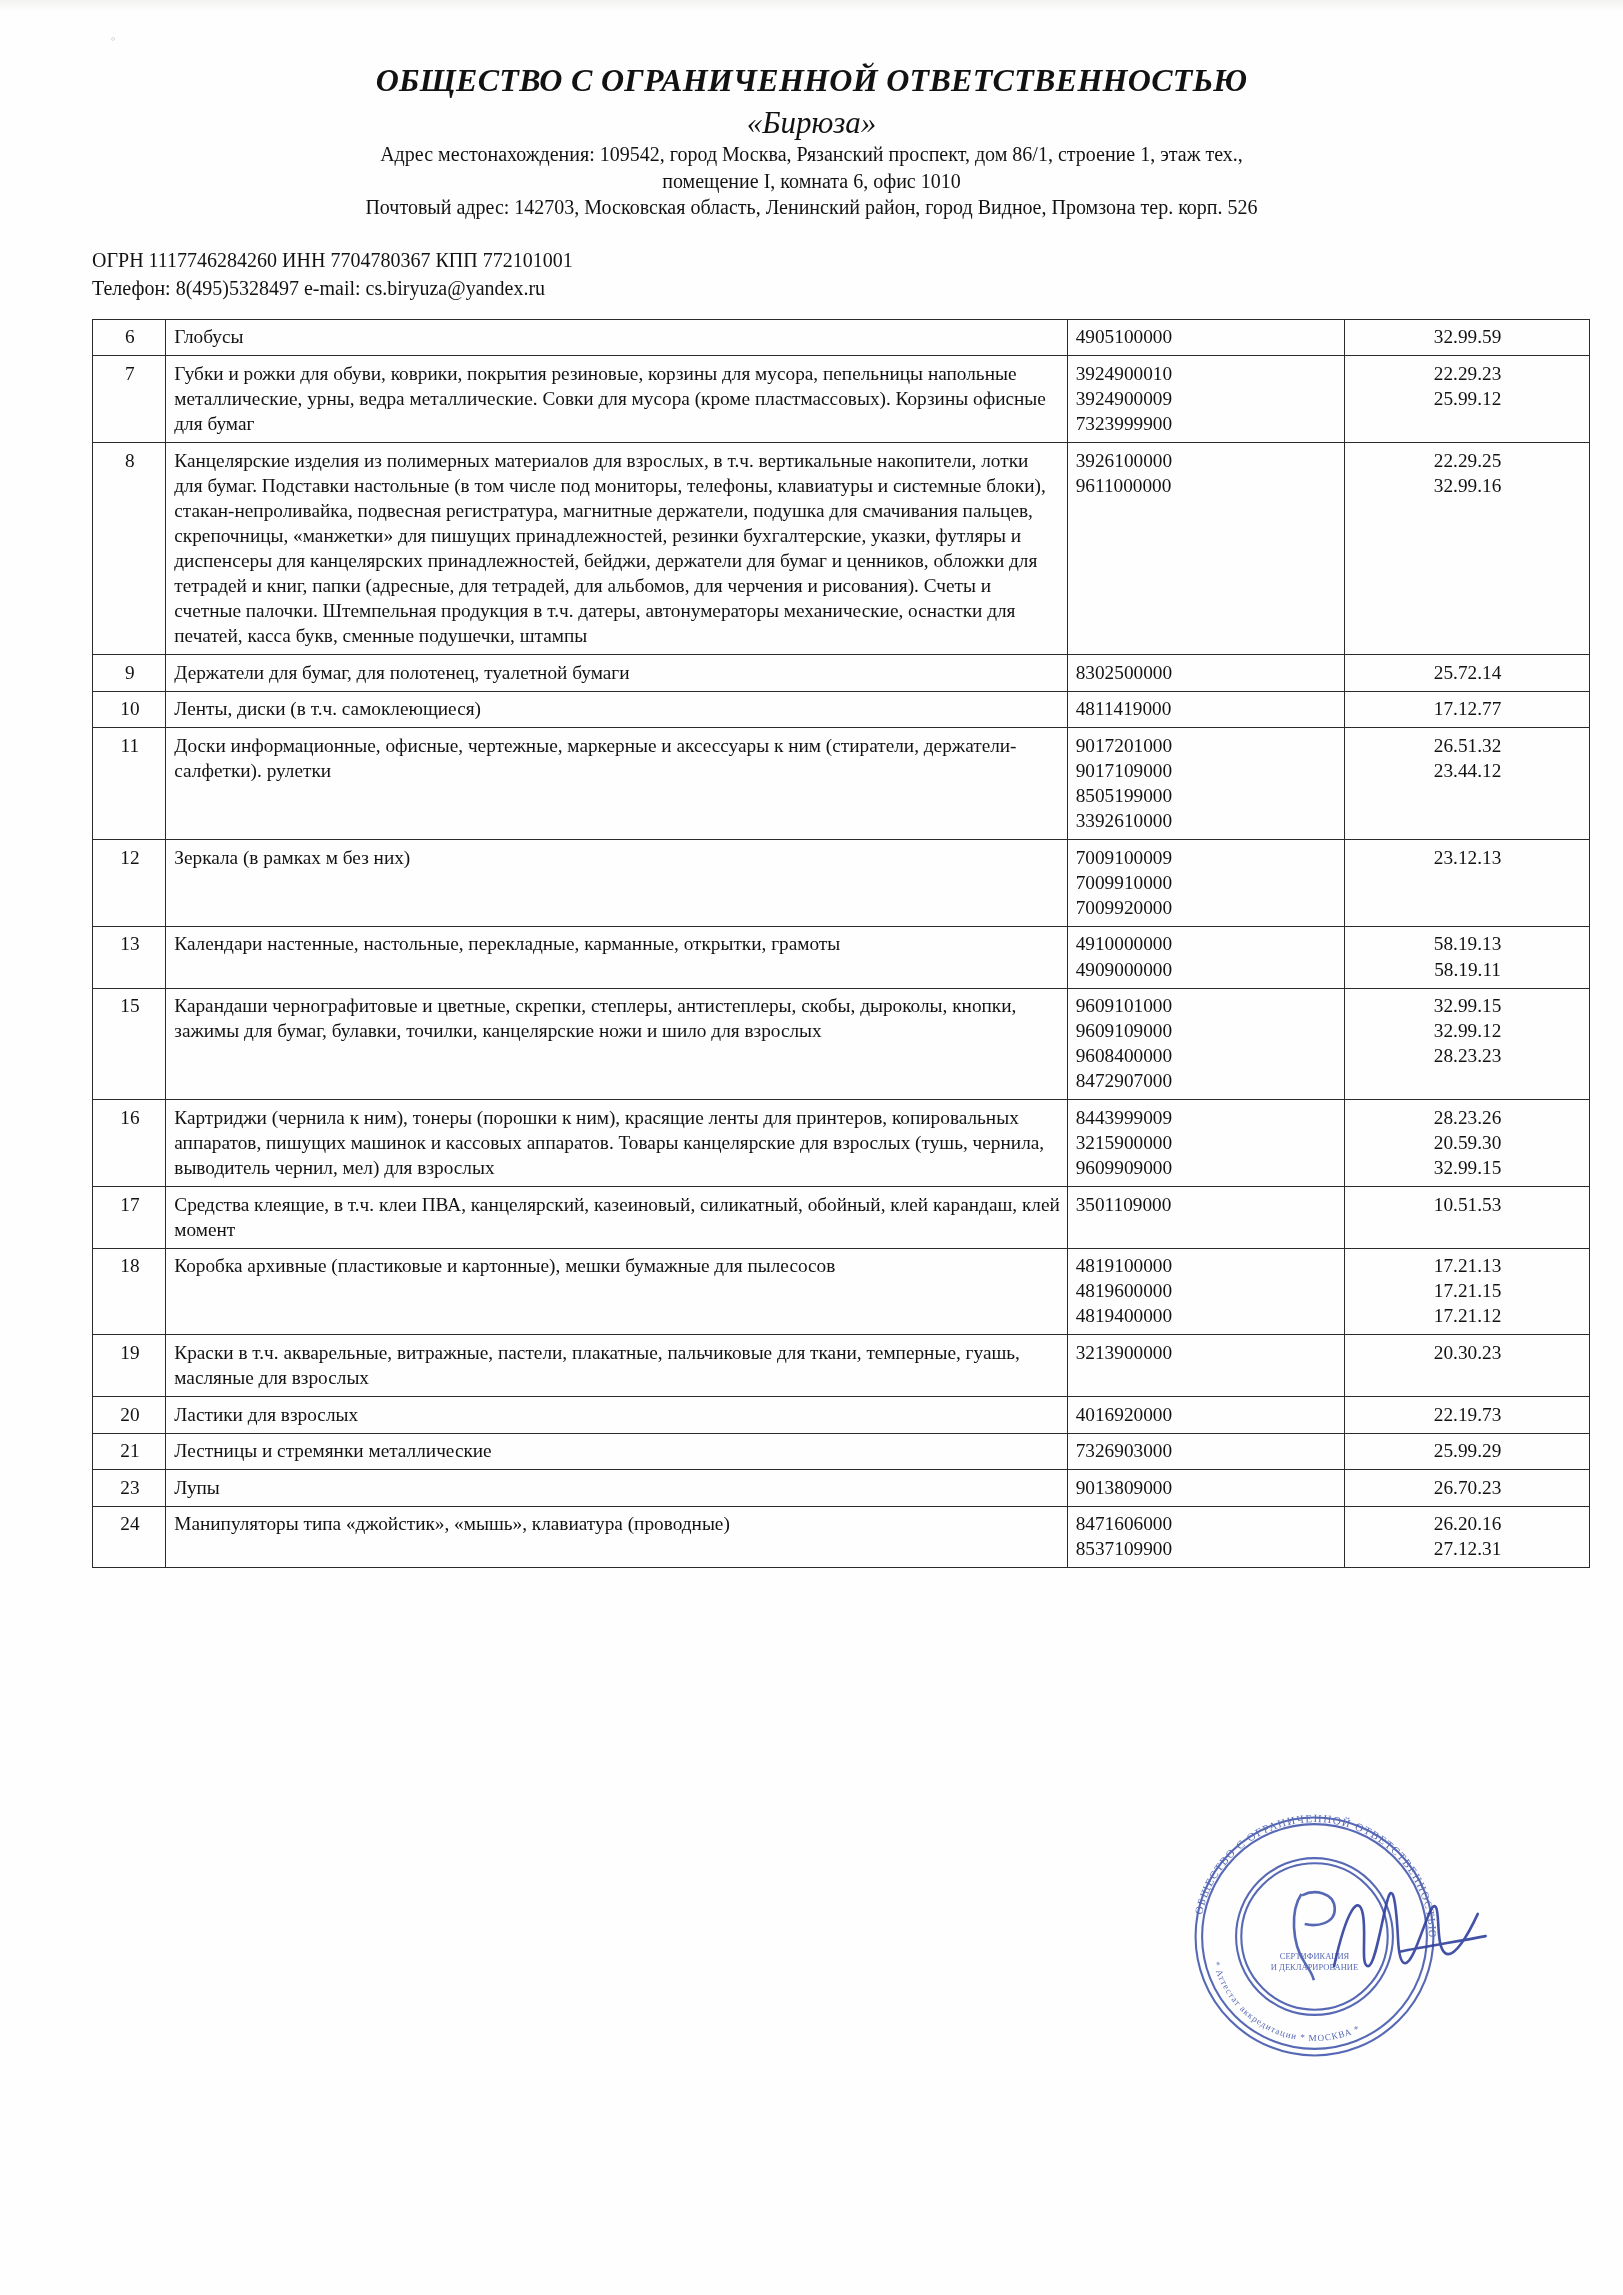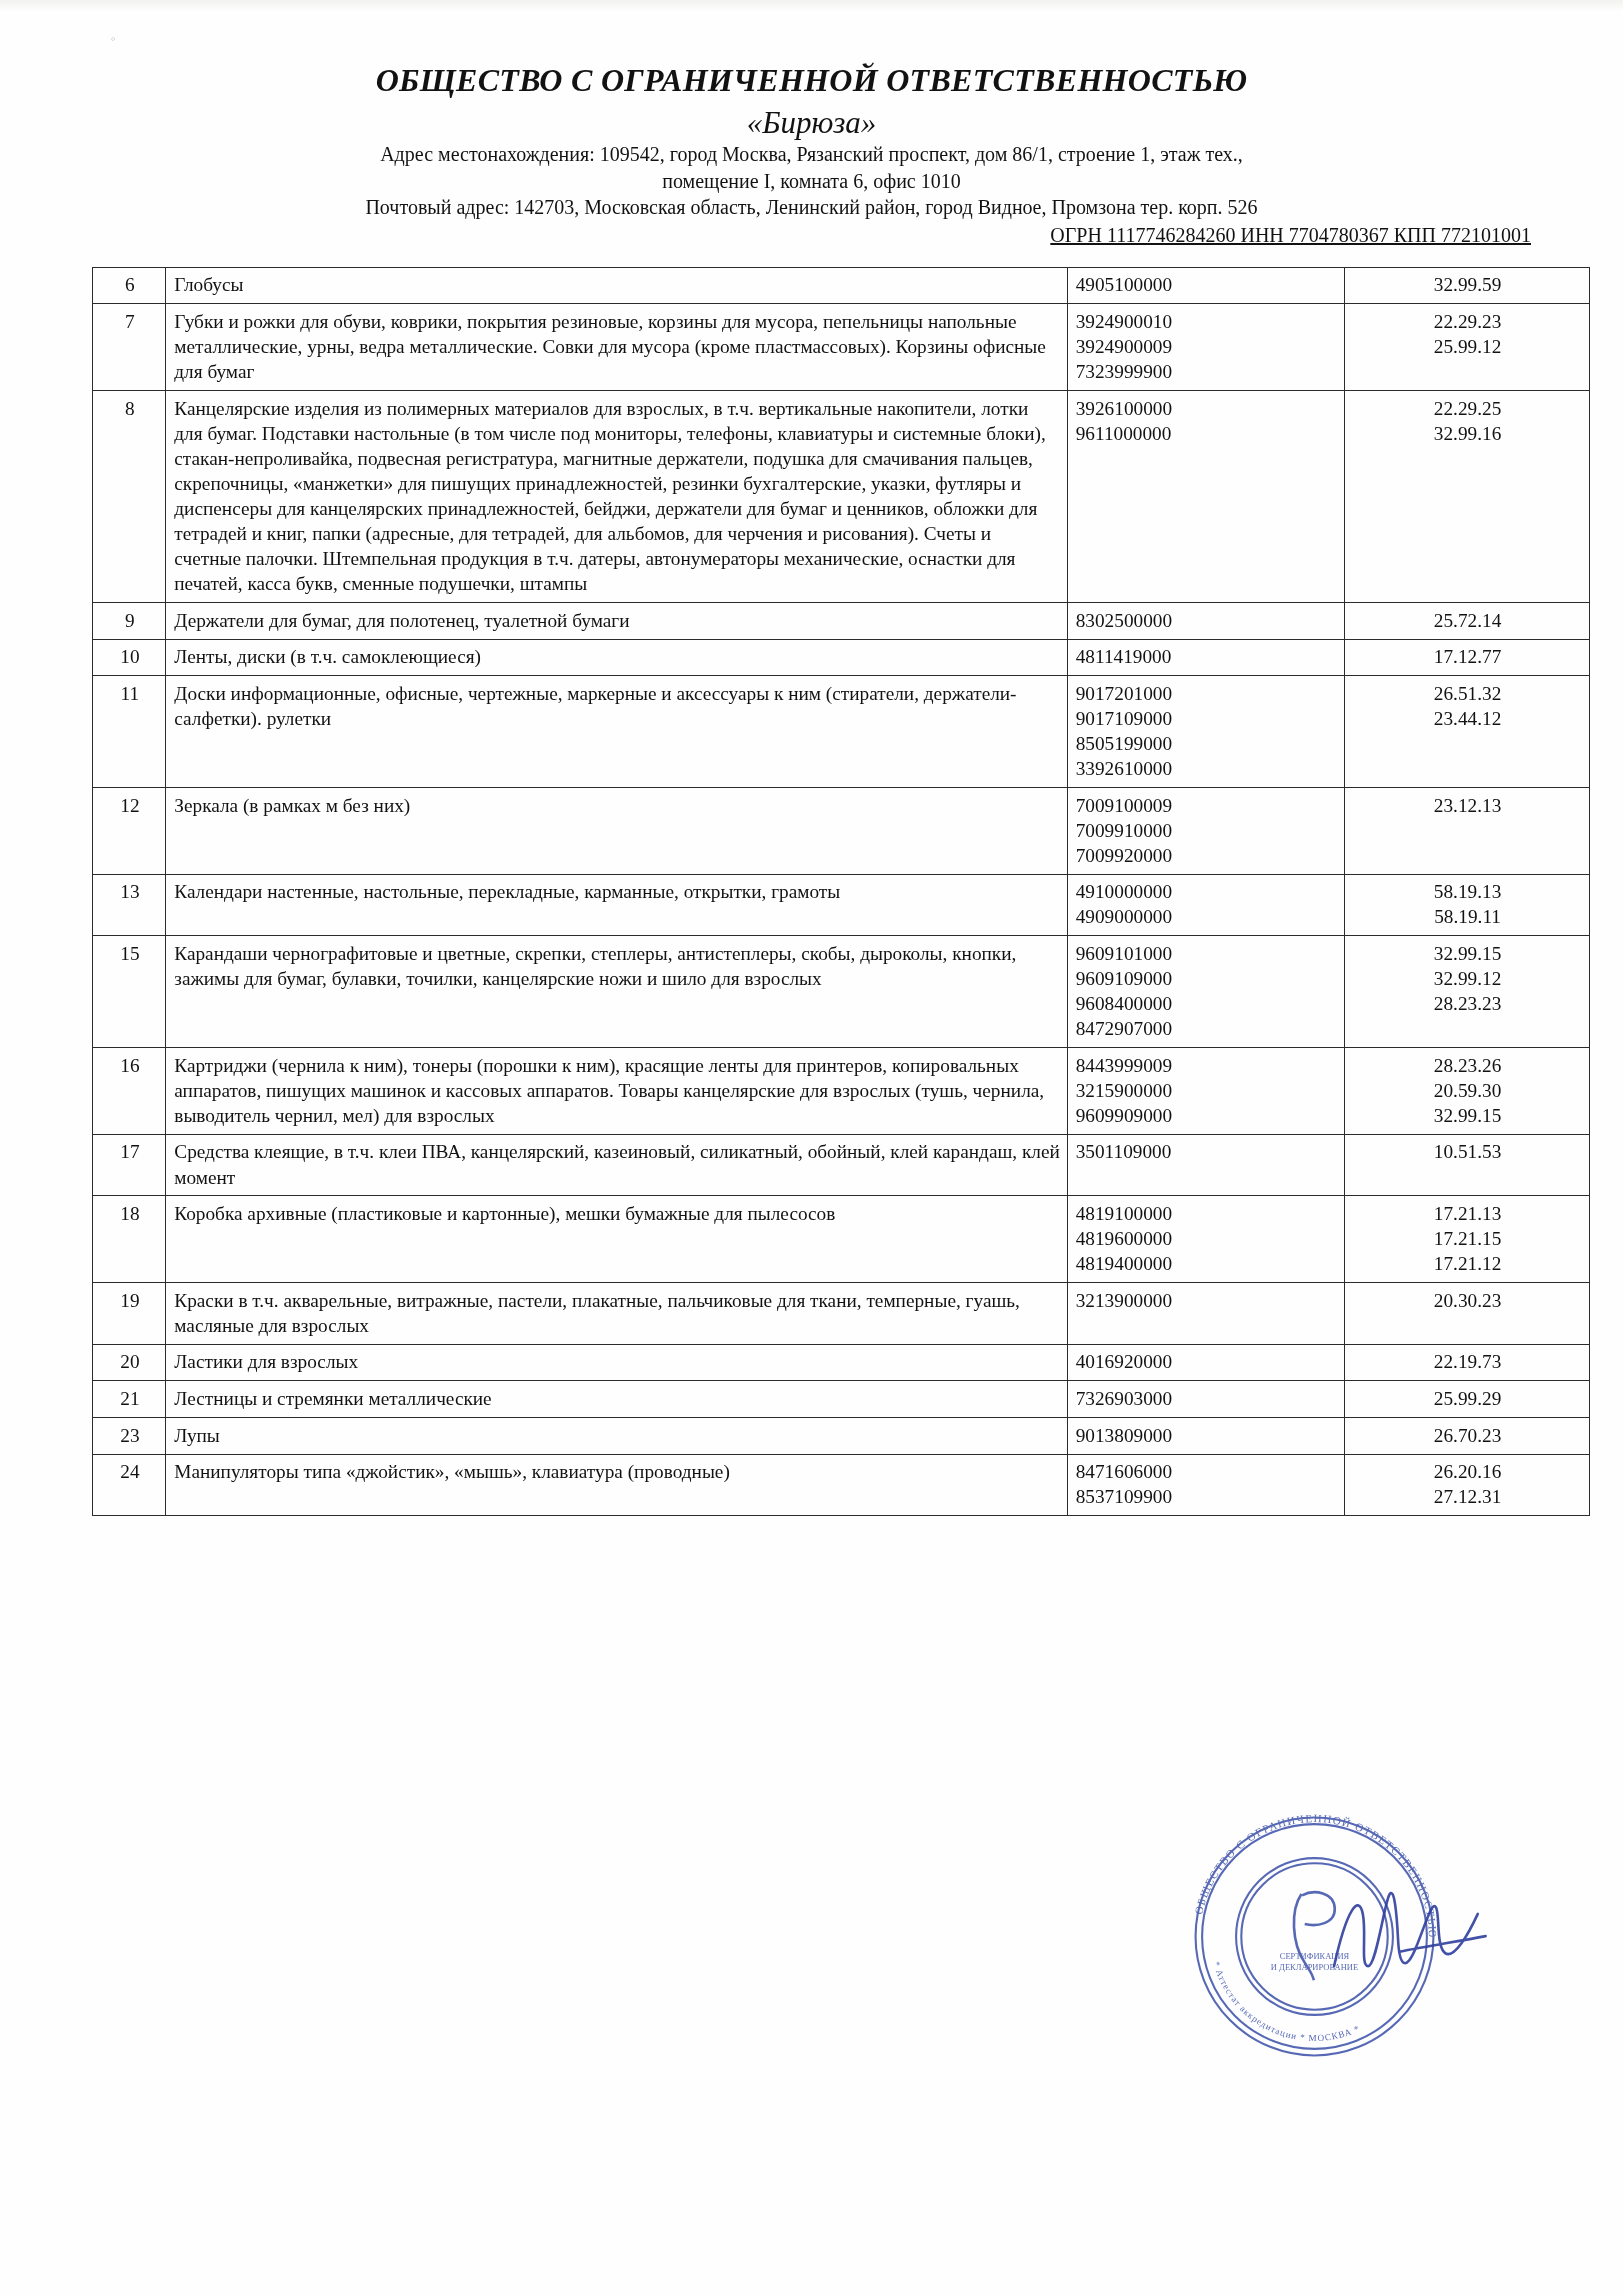"ОГРН 1117746284260 ИНН 7704780367 КПП" .req-block { margin-top: 2px -> 27px; text-align: right -> left; text-decoration: underline -> none }
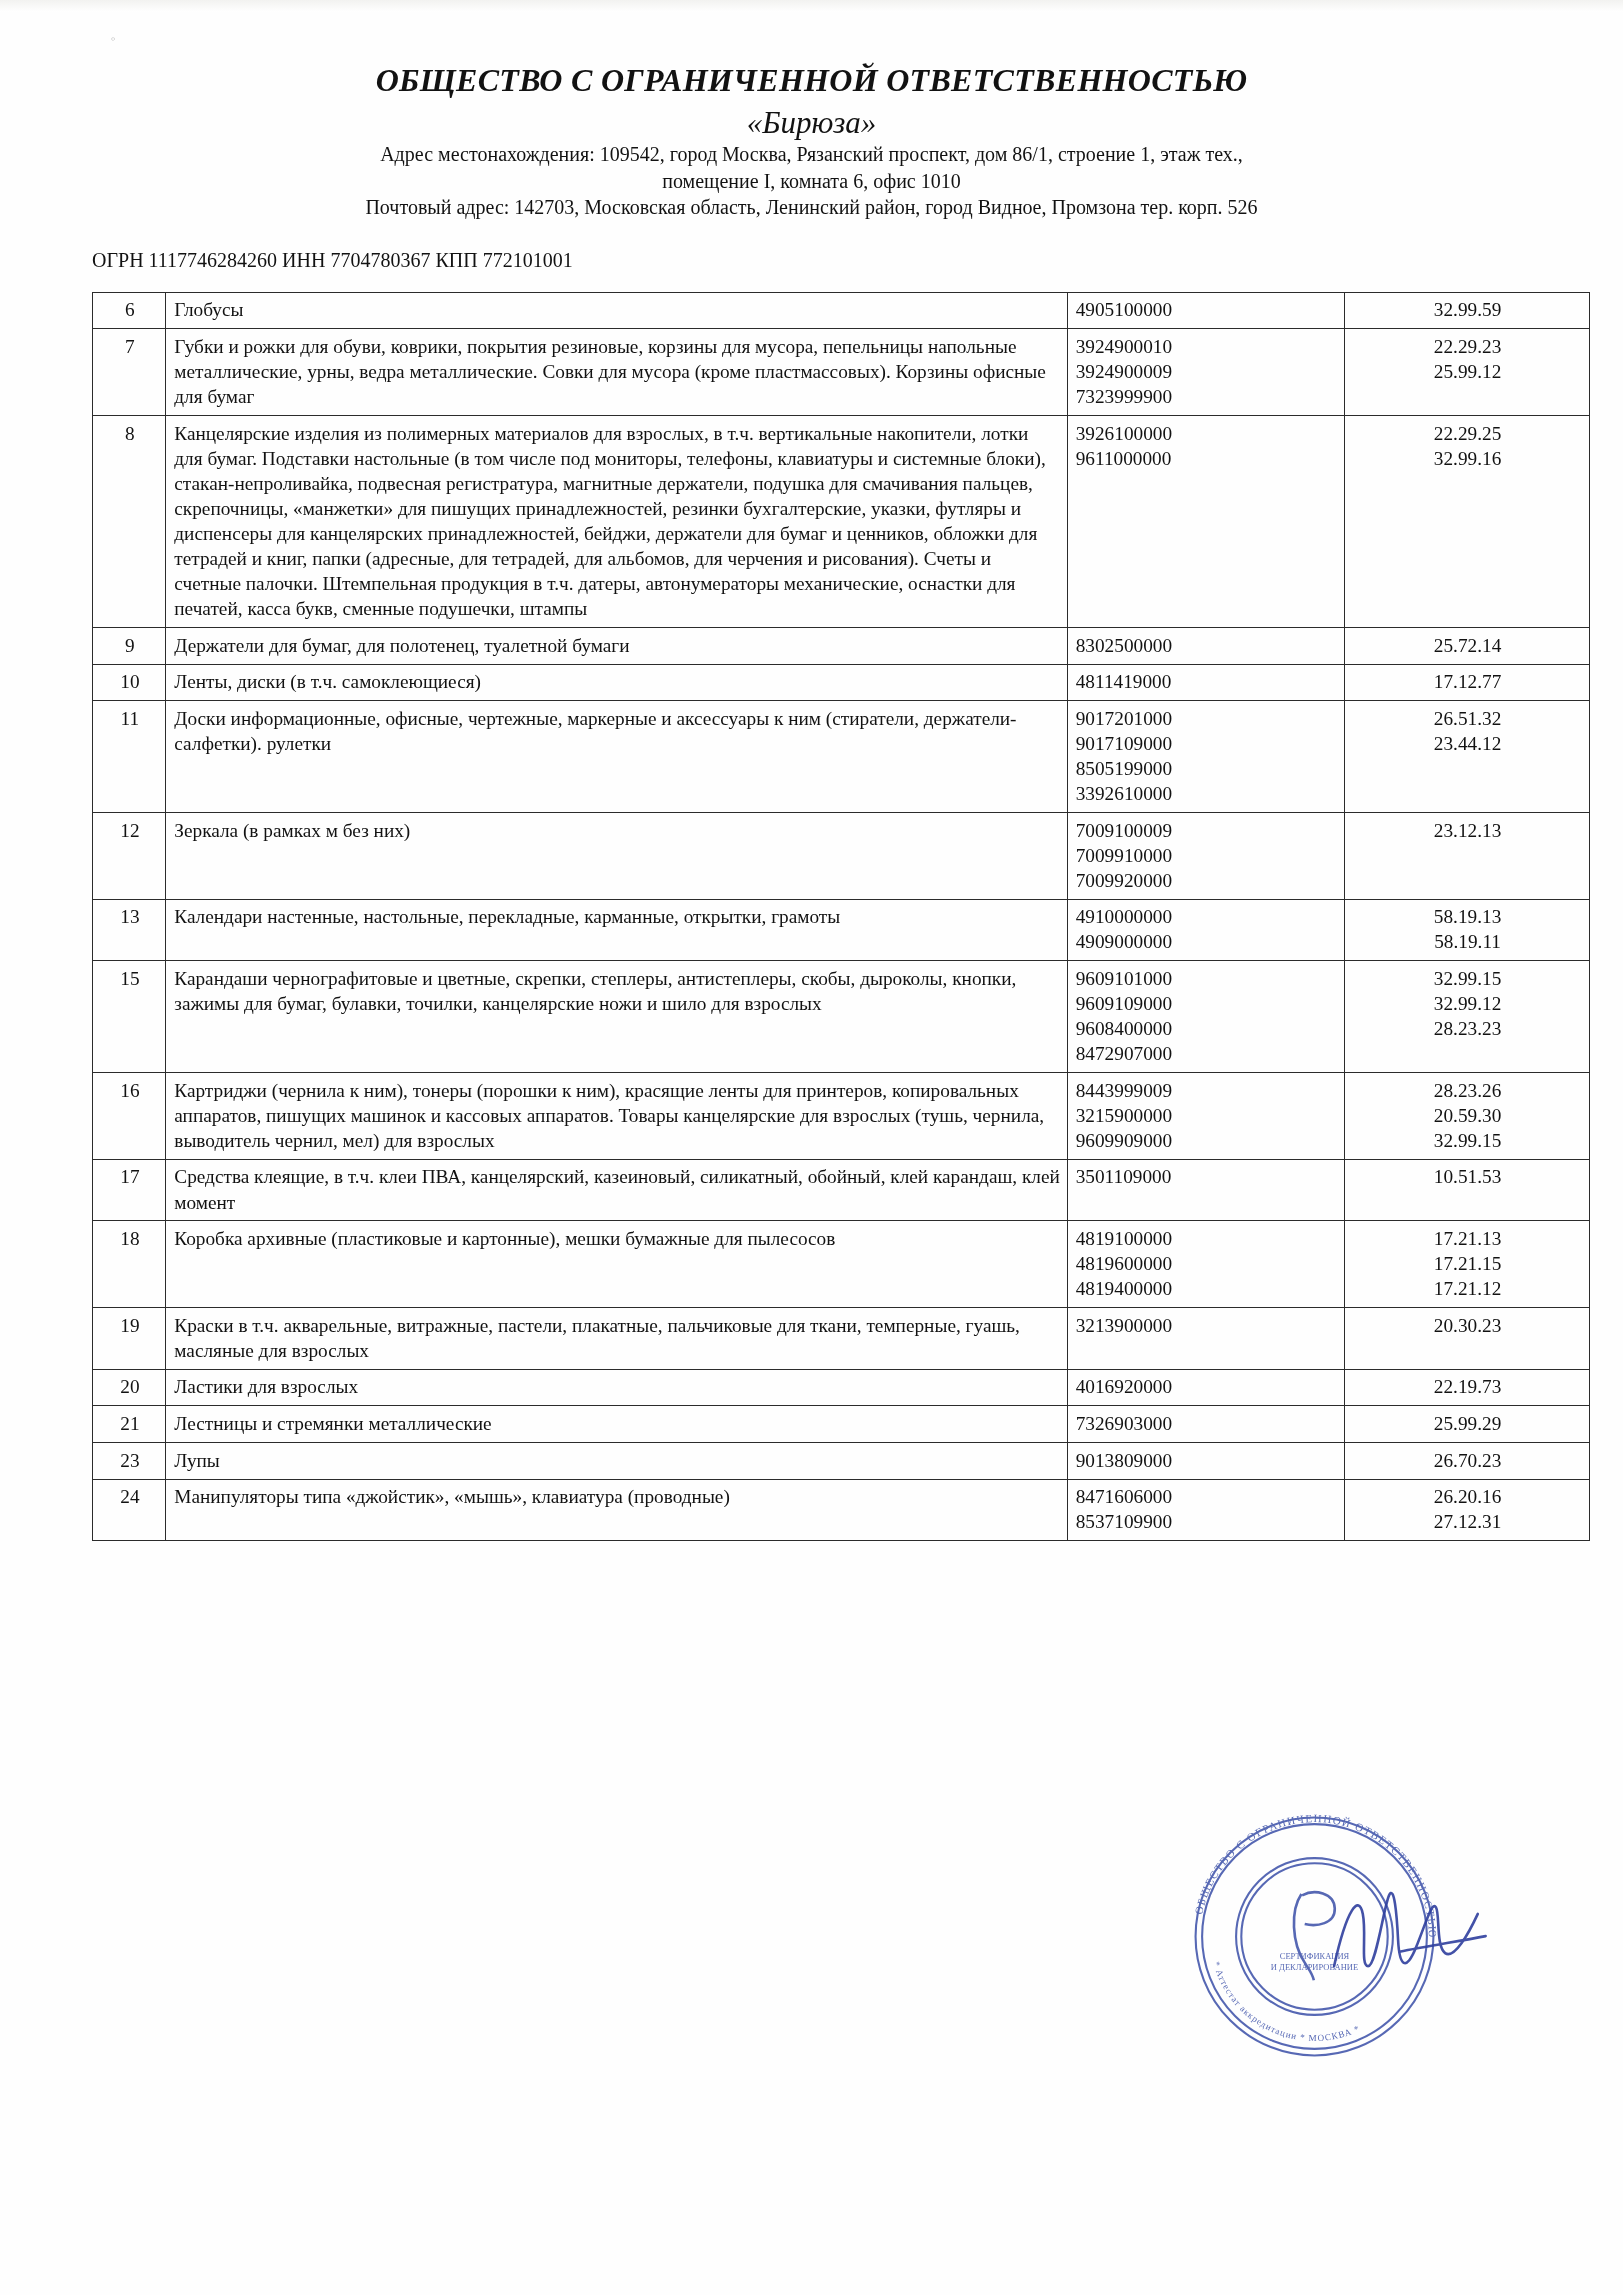"Телефон: 8(495)5328497 e-mail:" span.addr-line { html: none -> <span>Телефон: 8(495)5328497 e-mail: cs.biryuza@yandex.ru</span> }
